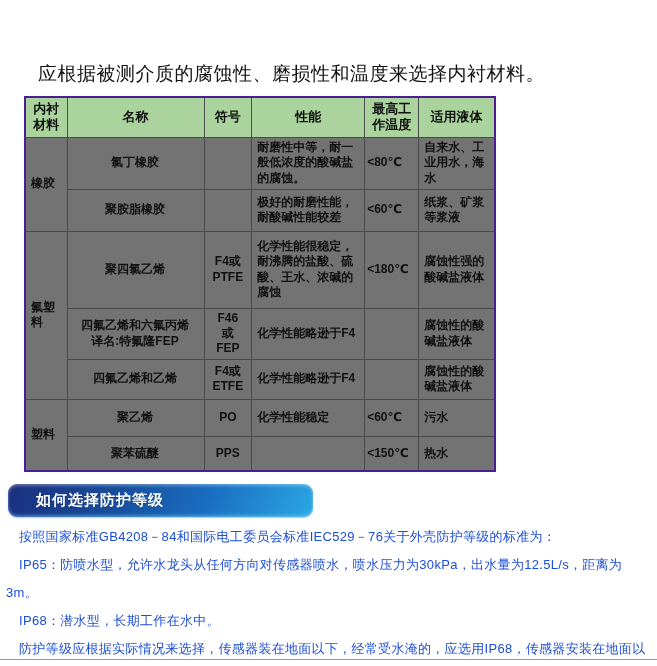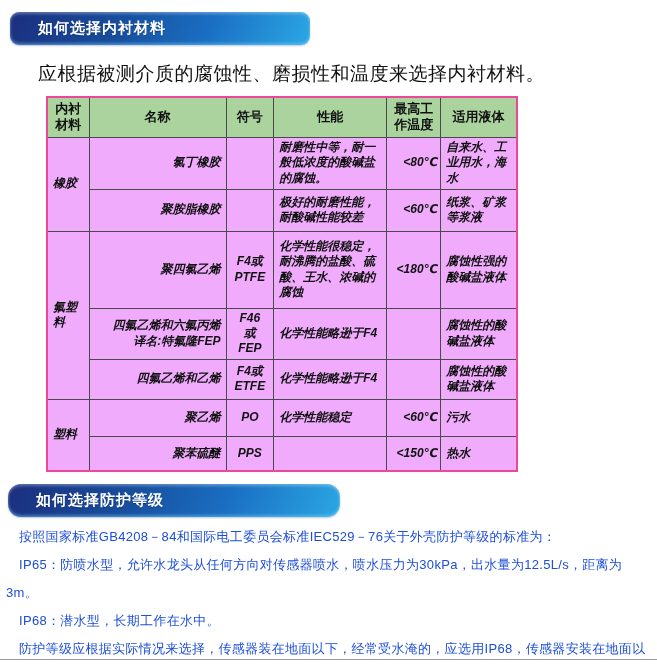"如何选择内衬材料" div.section-bar { html: <div> <span>如何选择内衬材料</span> </div> -> none }
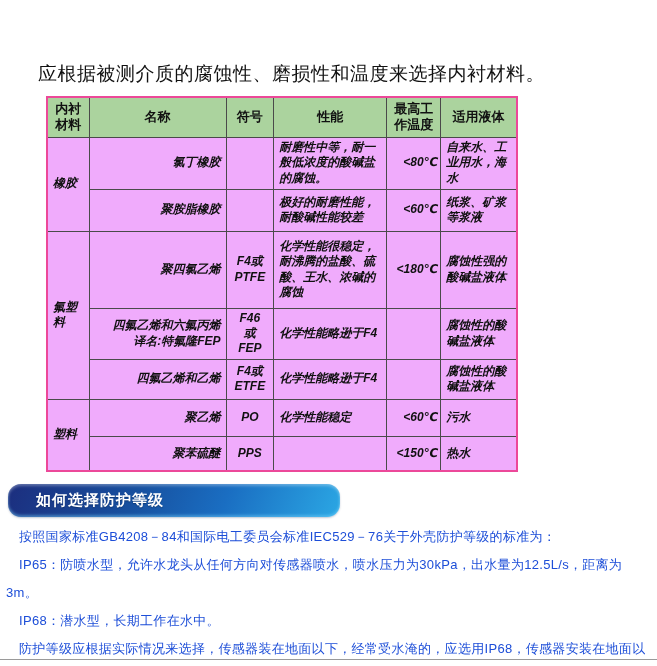"内衬材料" .lining-table { border: 2px solid #ec4899 -> 2px solid #4c1d95; left: 46px -> 24px }
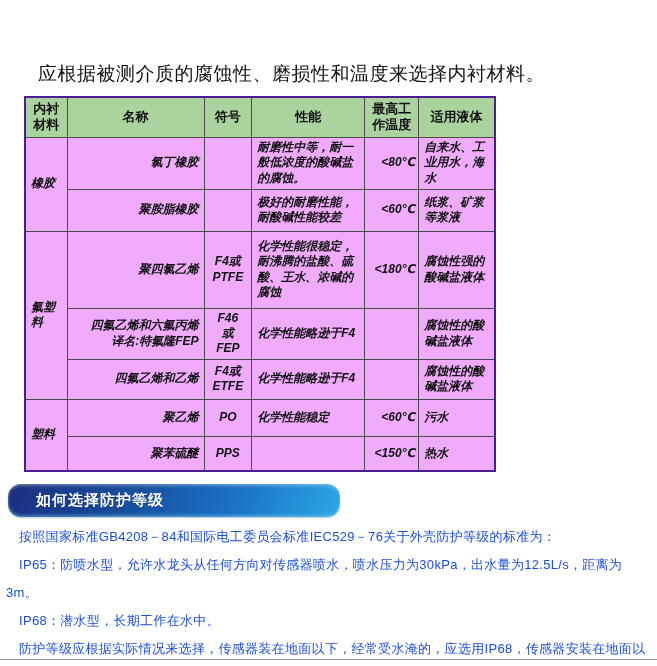"耐磨性中等，耐一般低浓度的酸碱盐的腐蚀。" .lining-table td { background: #f0abfc -> #737373; font-style: italic -> none }
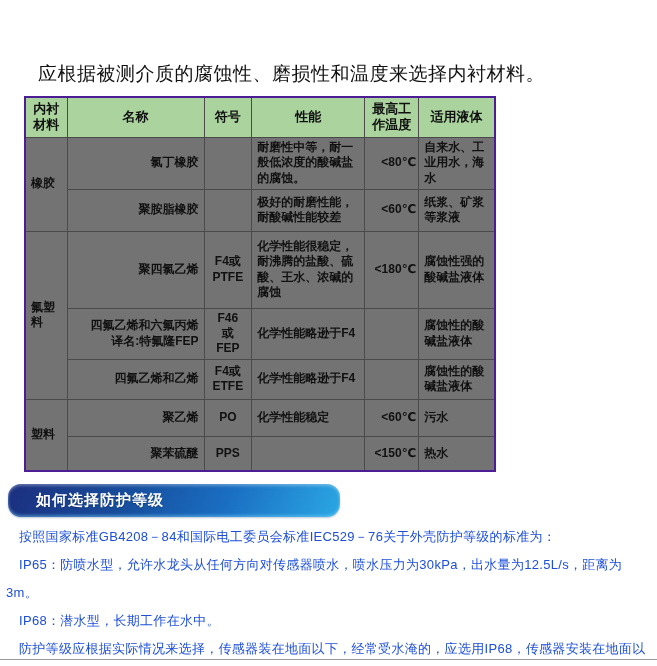"氯丁橡胶" td.cell-name { text-align: right -> center }
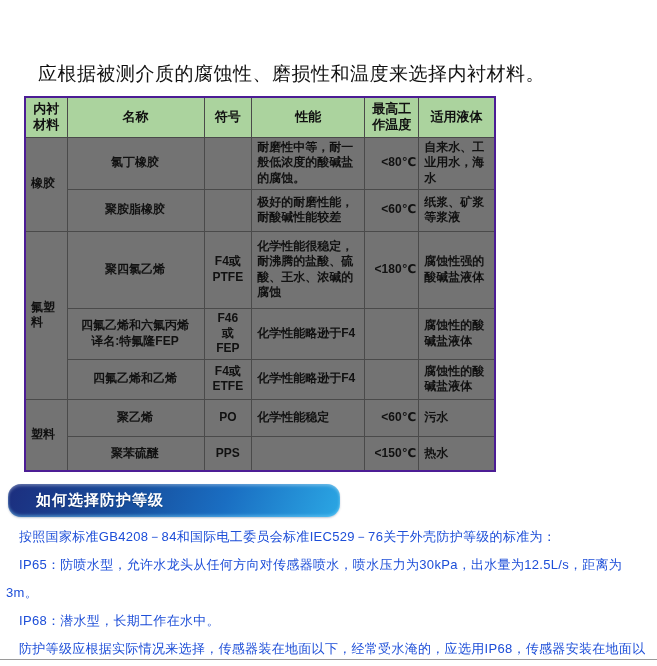"<80℃" td.cell-temp { text-align: right -> left }
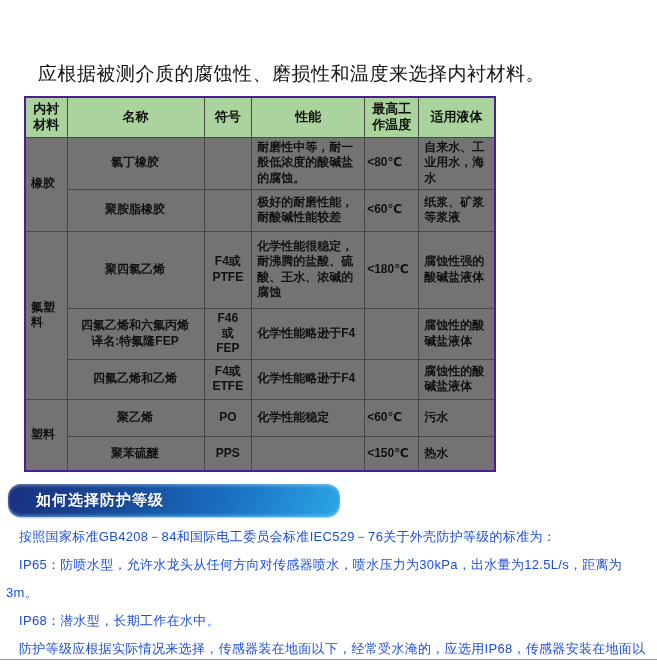"如何选择防护等级" #bar-protection { border-radius: 13px -> none; width: 332px -> 305px }
